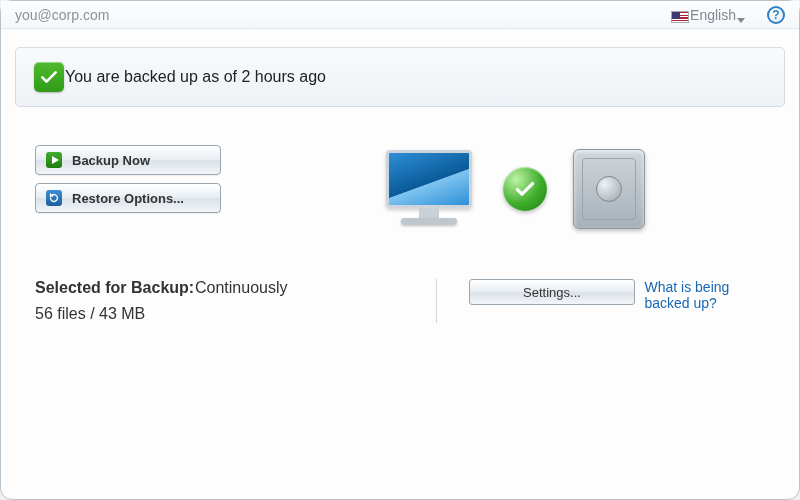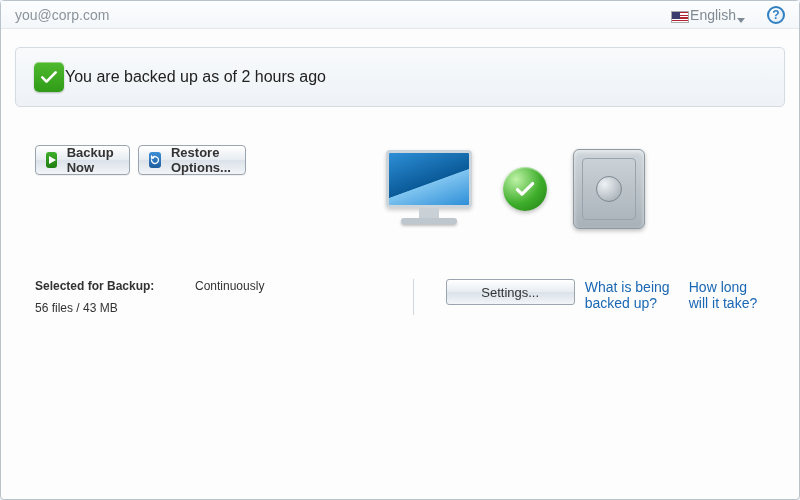"you@corp.com" .outer { border-radius: 4px -> 12px }
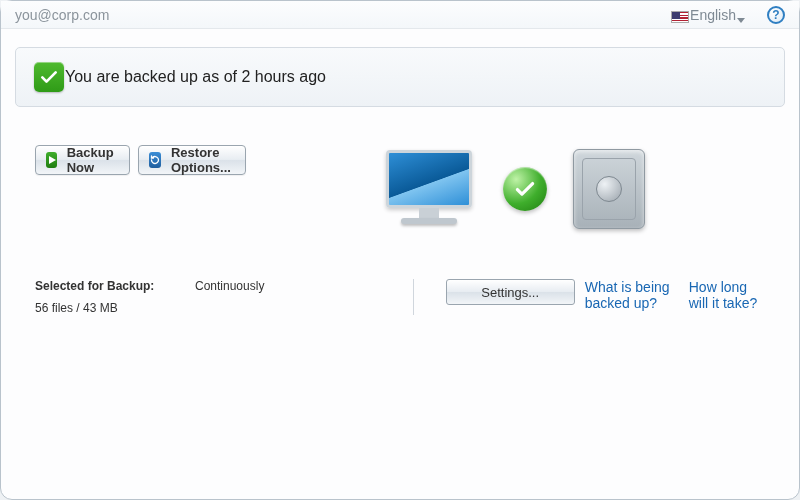"Backup Now" .actions { flex-direction: row -> column }
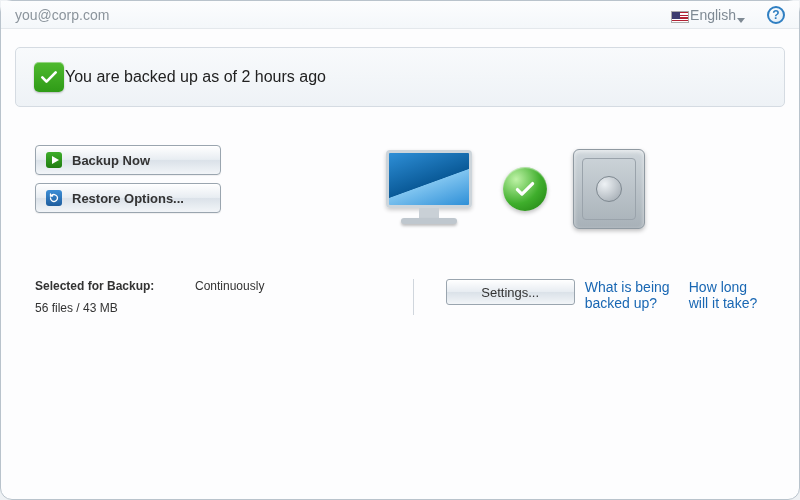"Selected for Backup:" .info-left { font-size: 12px -> 16px }
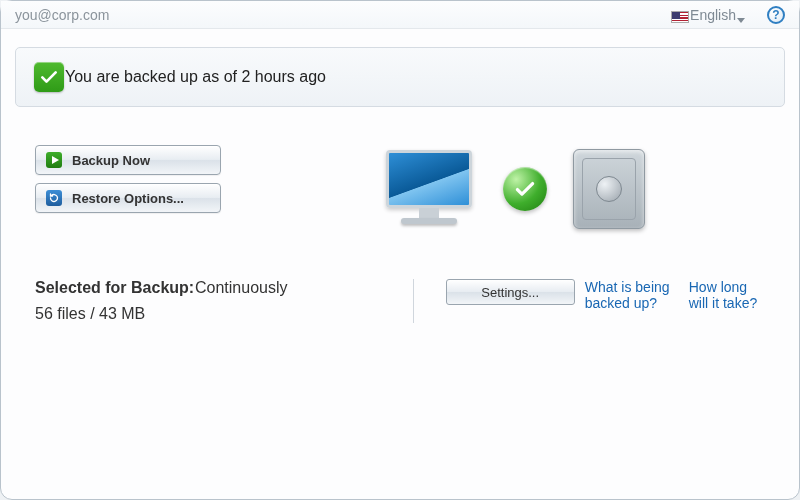"How long will it take?" span.link { html: <span>How long will it take?</span> -> none }
